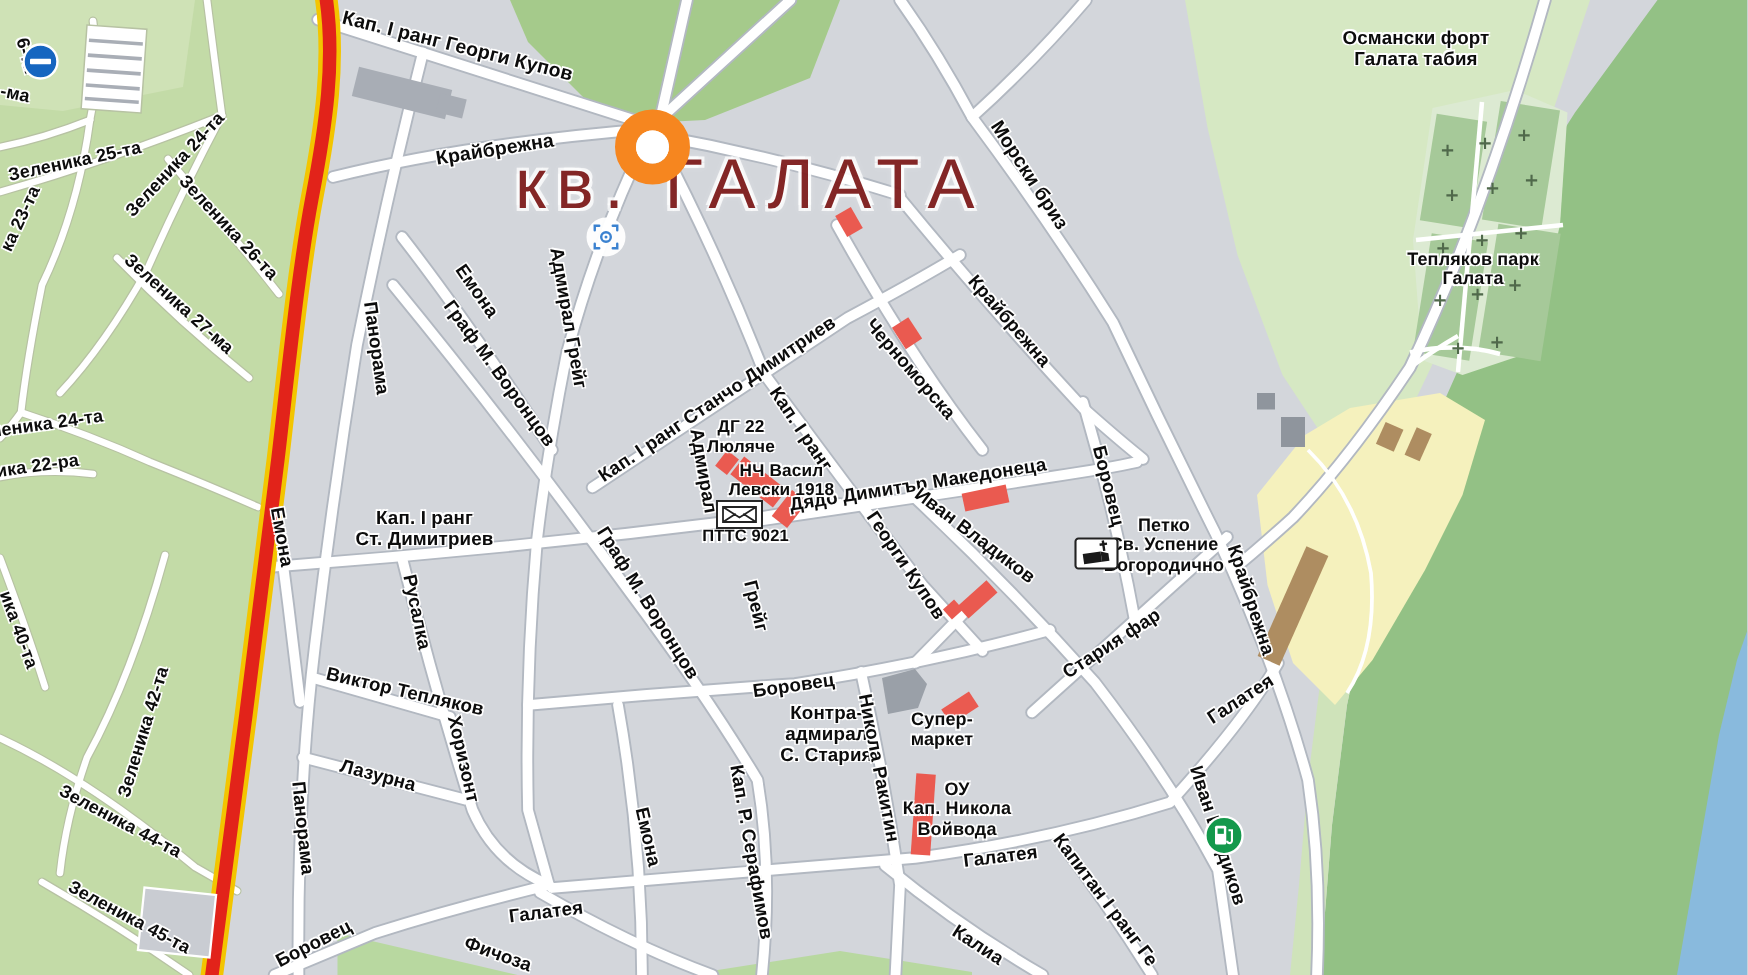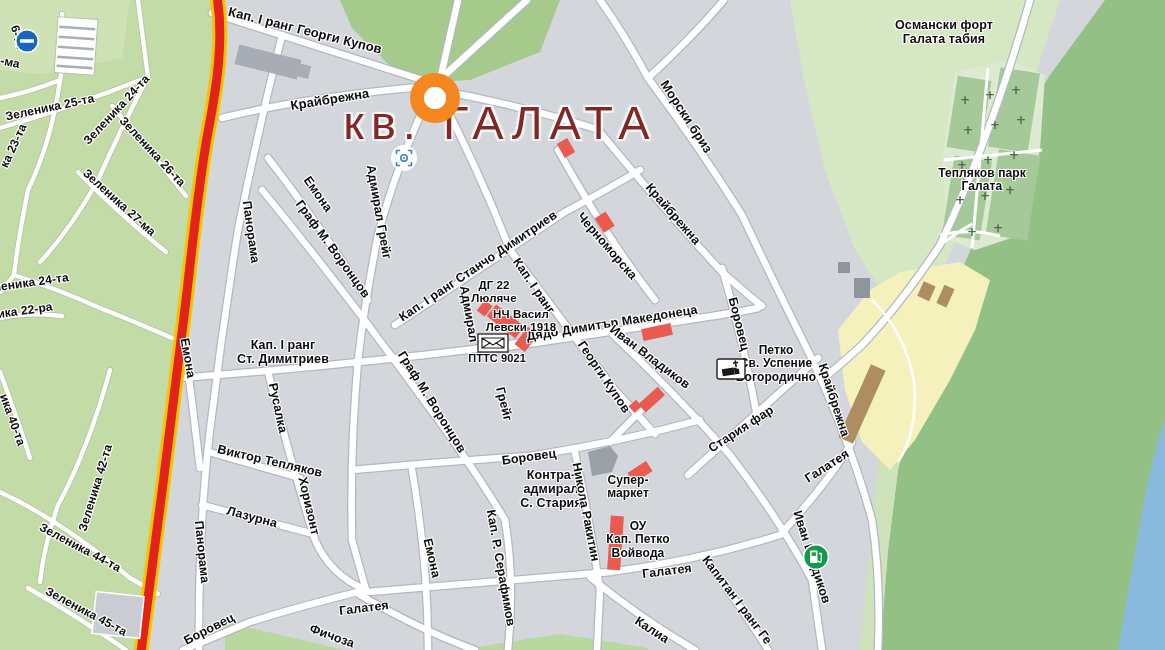"ОУ" span.map-label { text: Петко -> Никола }
